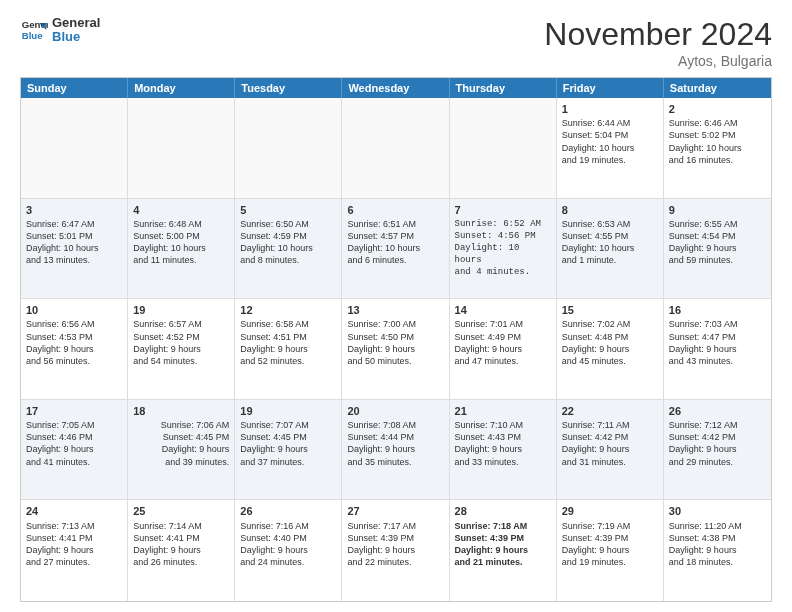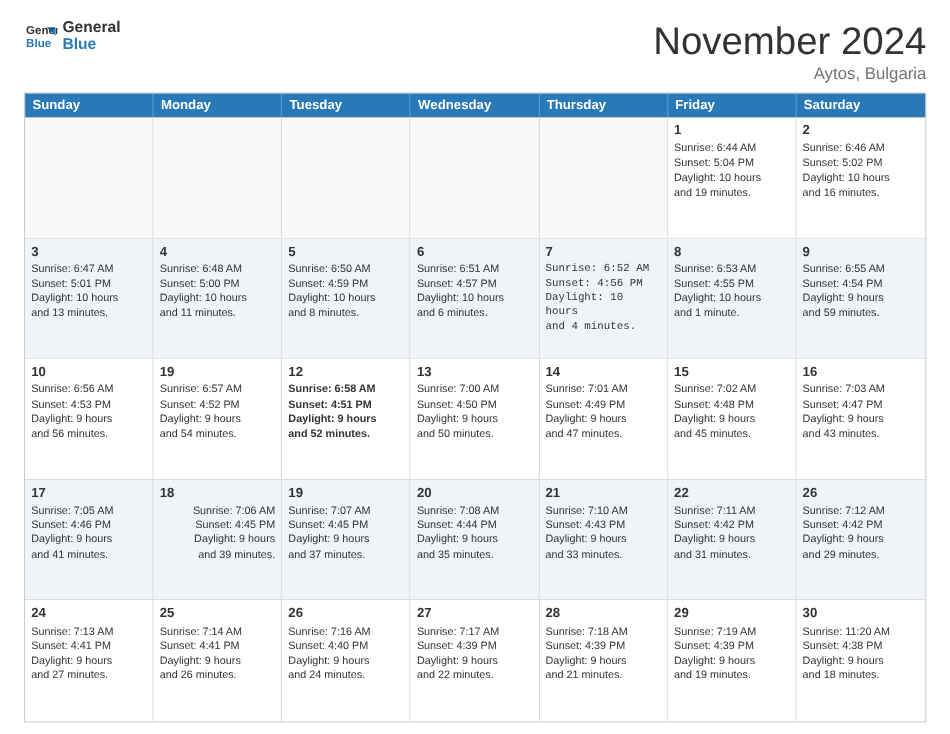"Sunrise: 6:58 AM" div.day-info { font-weight: bold -> none }
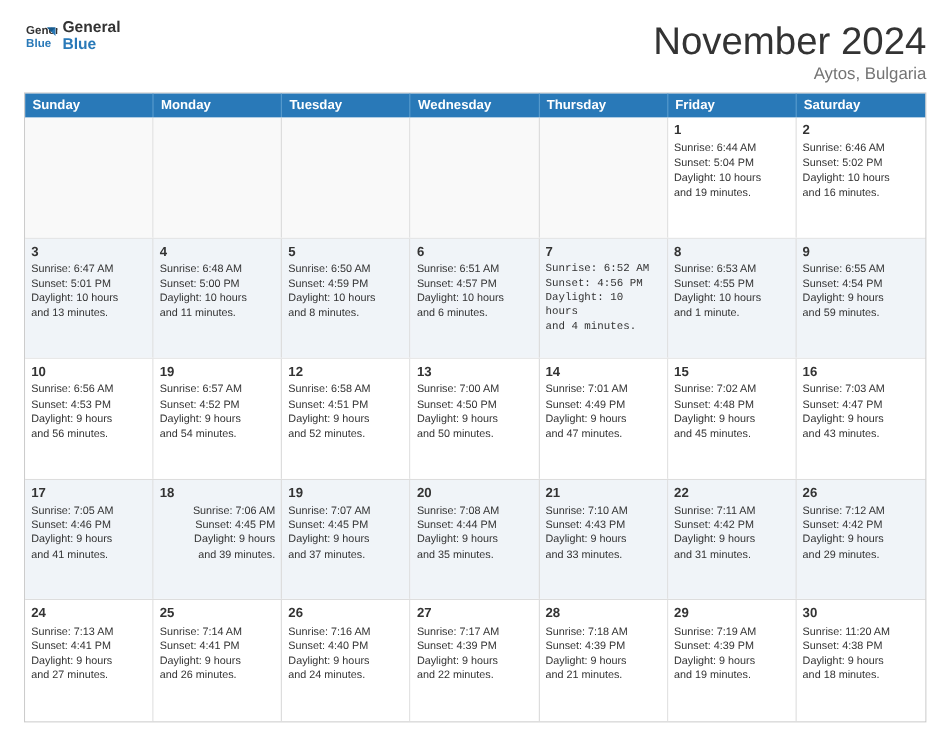"Sunrise: 7:18 AM" div.day-info { font-weight: none -> bold }
